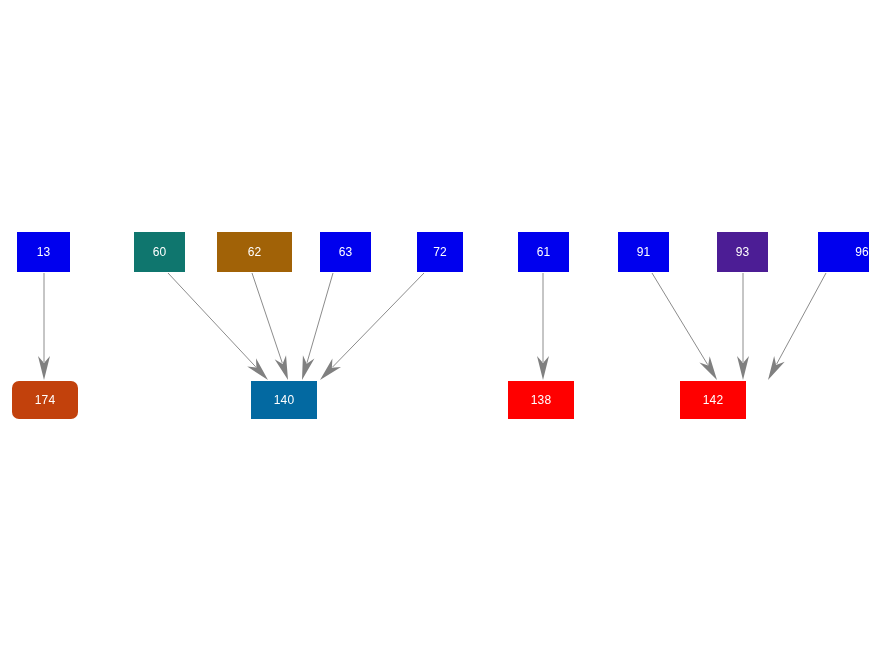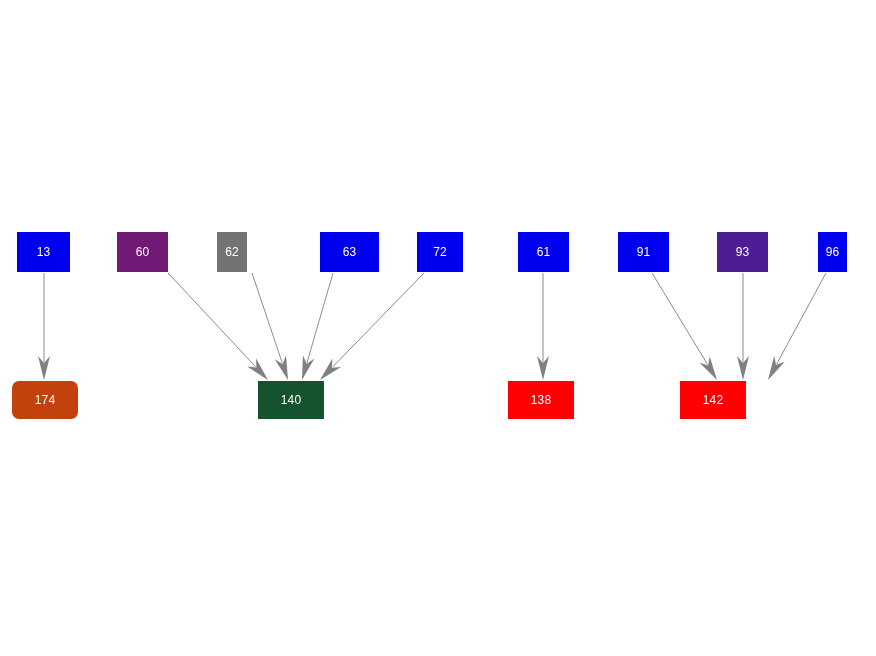"60" div.node { background: #701a75 -> #0f766e; left: 117px -> 134px }
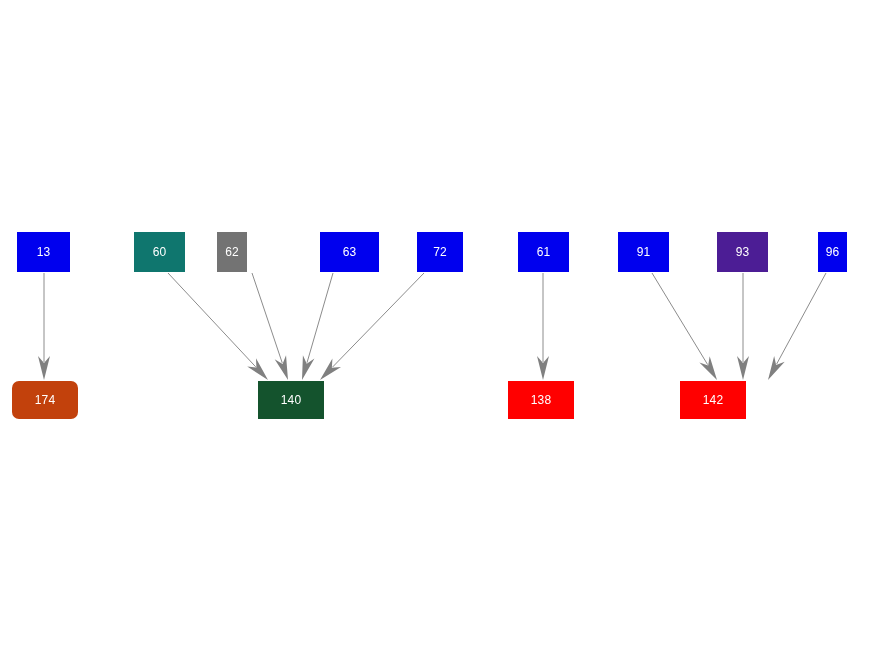"62" div.node { background: #737373 -> #a16207; width: 30px -> 75px }
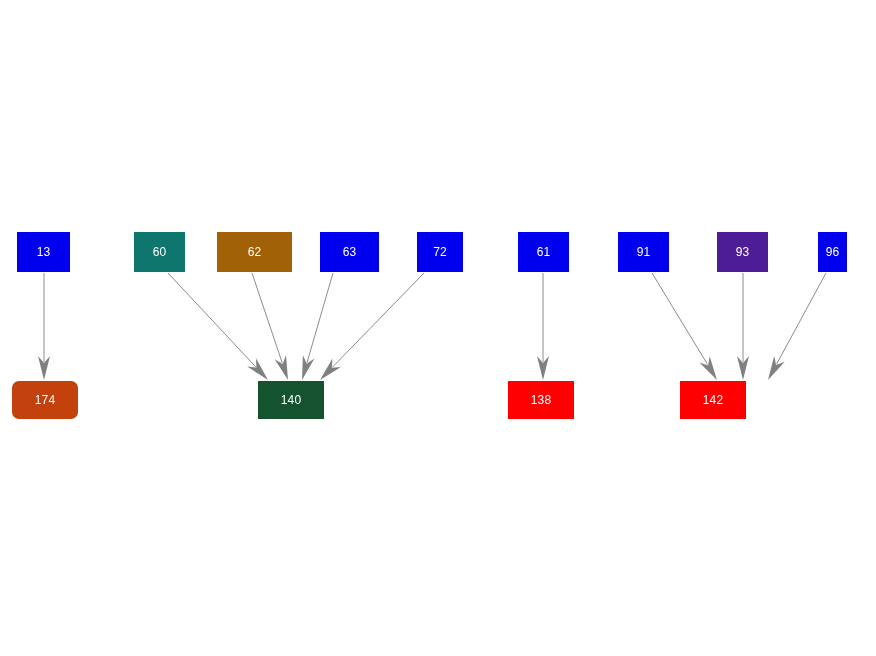"63" div.node { width: 59px -> 51px }
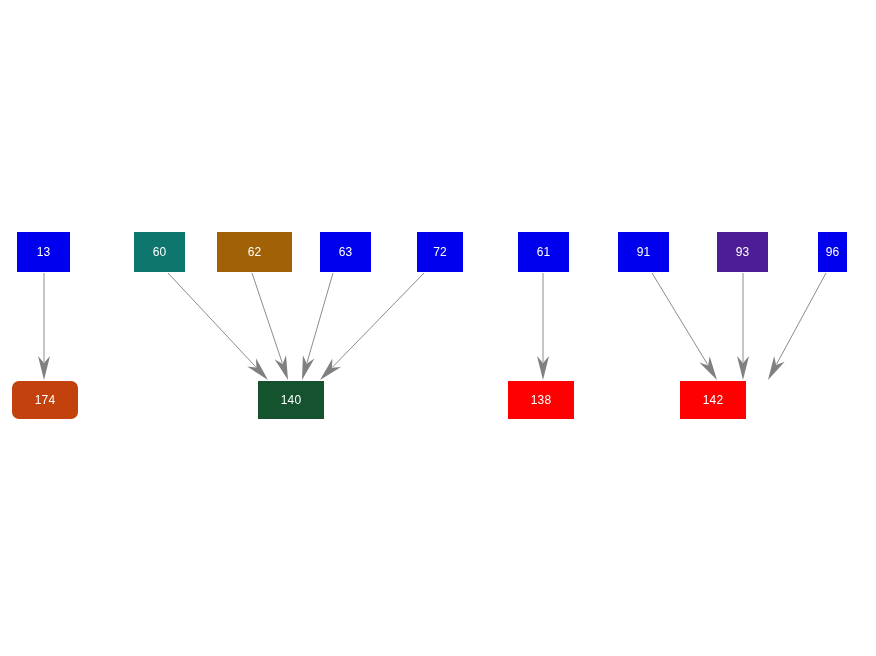"96" div.node { justify-content: none -> flex-end; width: 29px -> 51px }
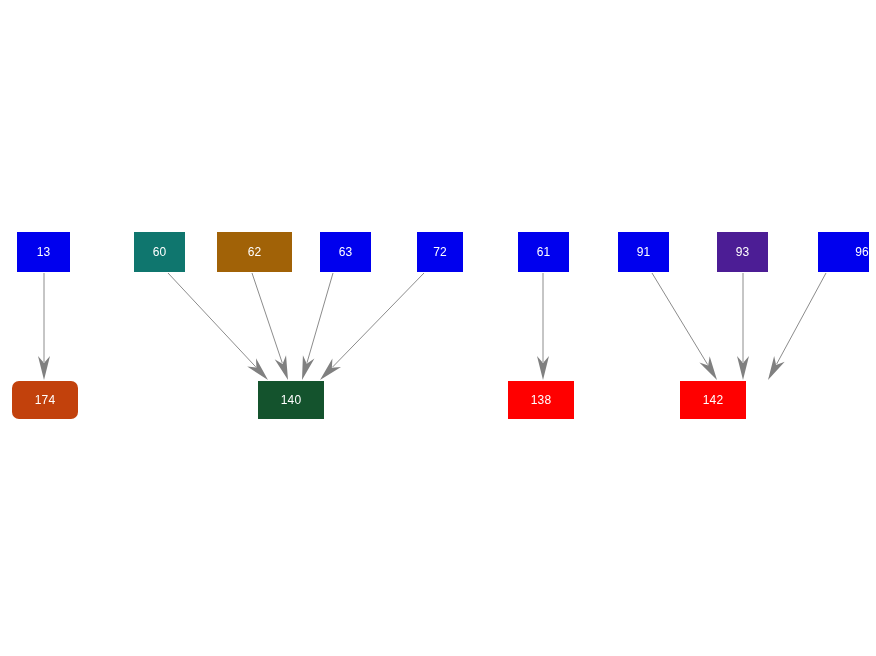"140" div.node { background: #14532d -> #0369a1; left: 258px -> 251px }
